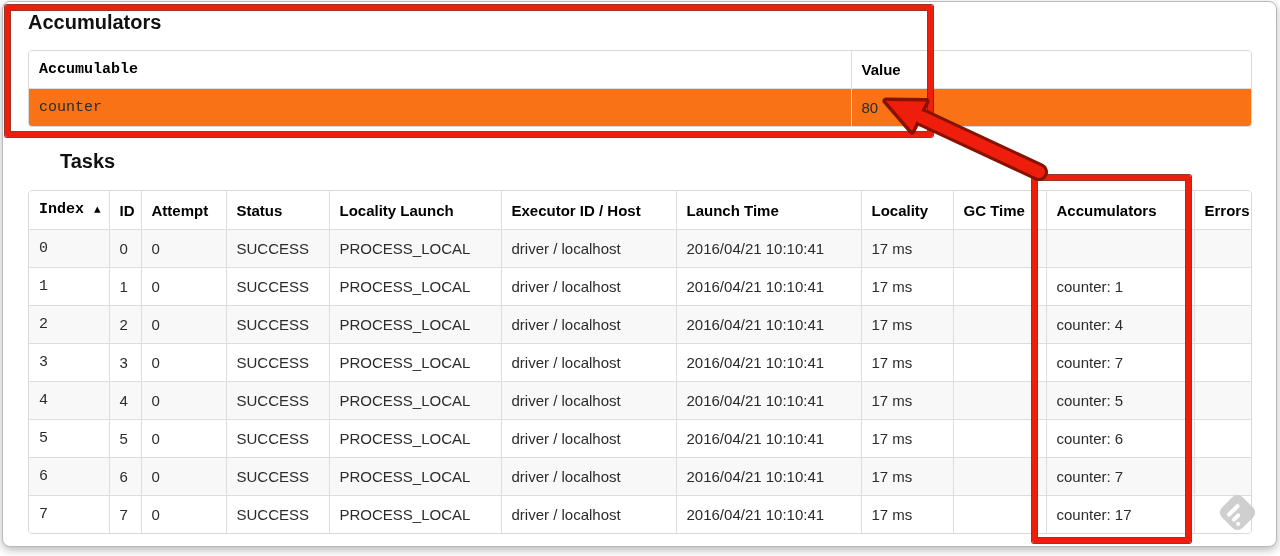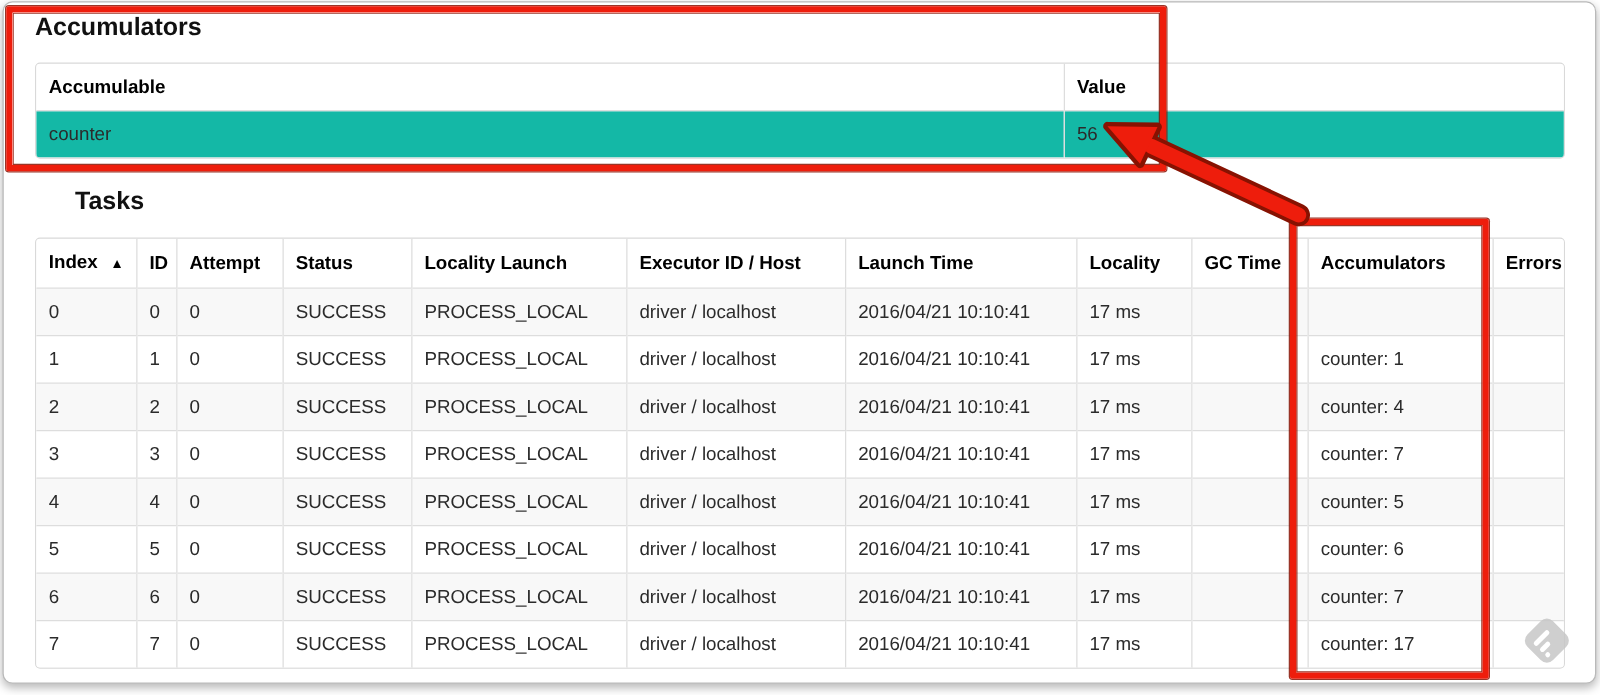"Accumulable" th:first-child, td:first-child { font-family: none -> Liberation Mono, monospace }
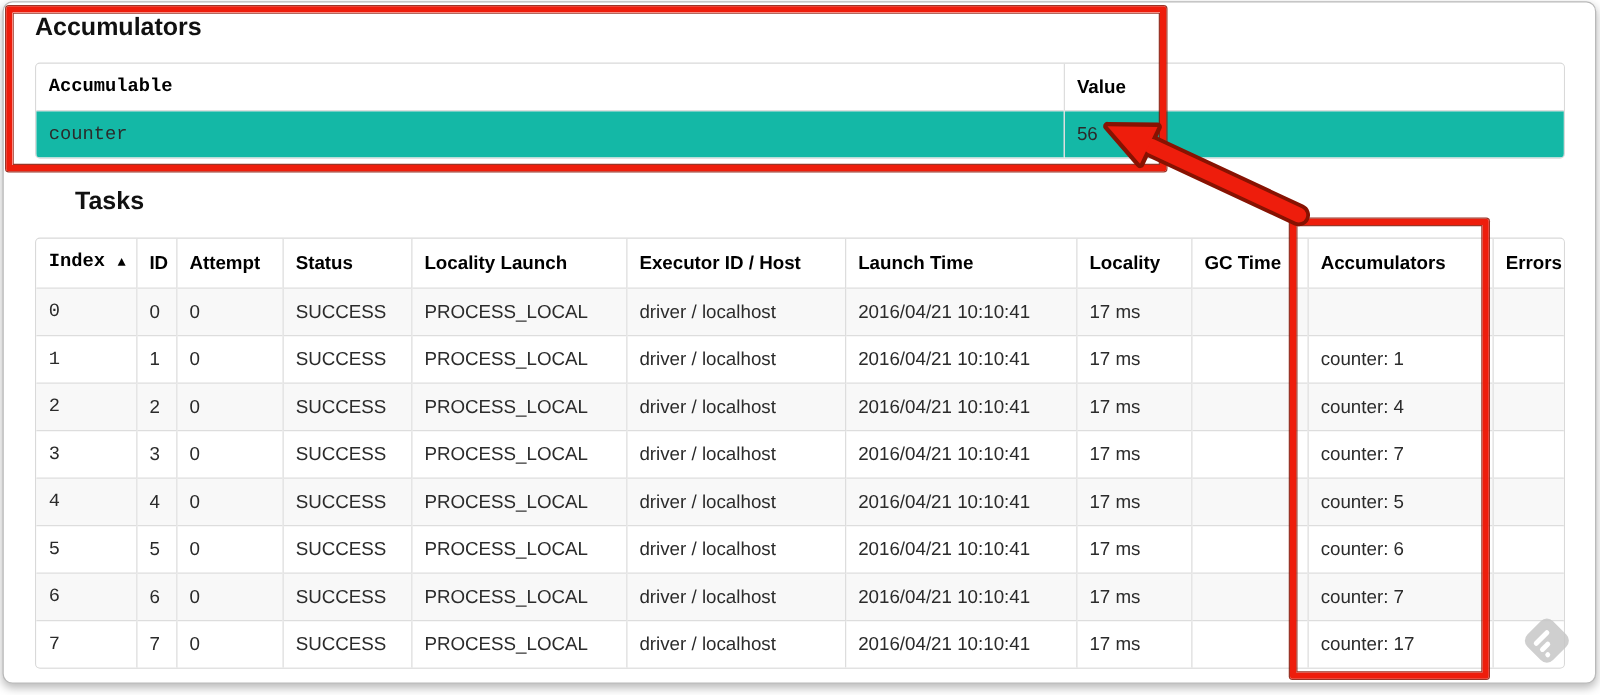"counter" #acc-table tbody tr { background: #14b8a6 -> #f97316 }
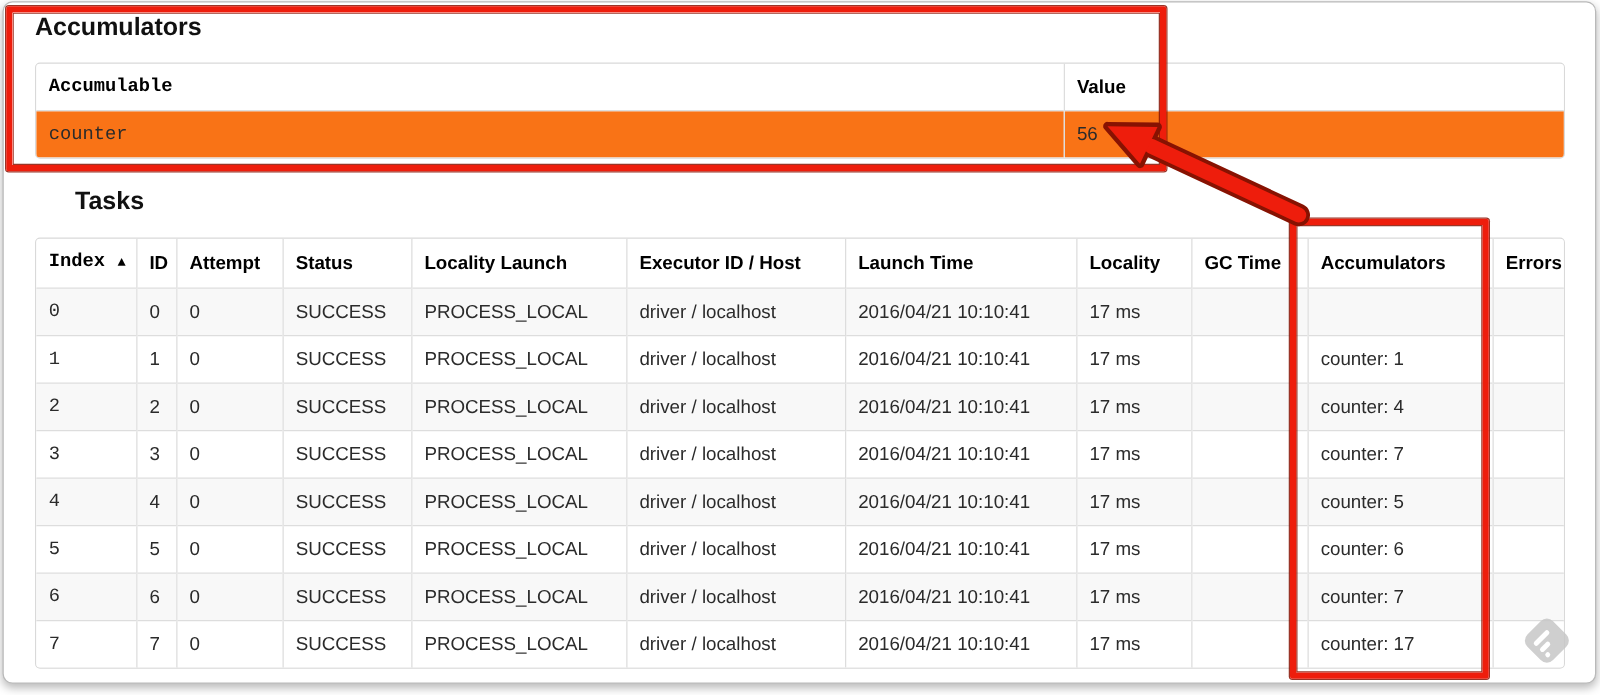"56" td { text: 56 -> 80 }
